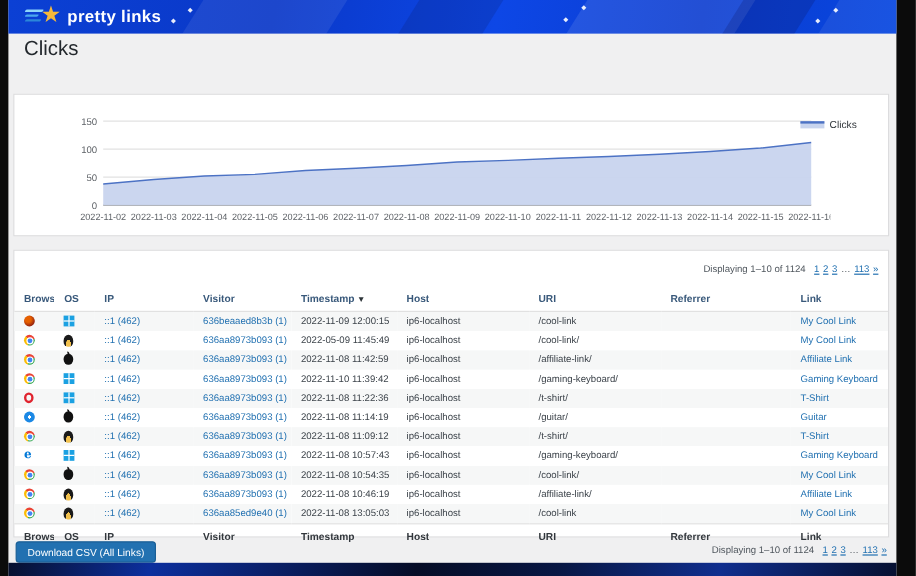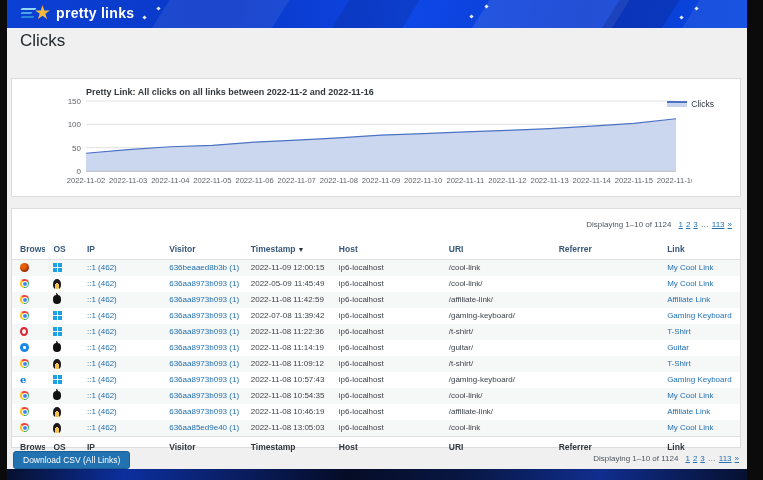"Pretty Link: All clicks on" div.chart-title { html: <div>Pretty Link: All clicks on all links between 2022-11-2 and 2022-11-16</div> -> none }
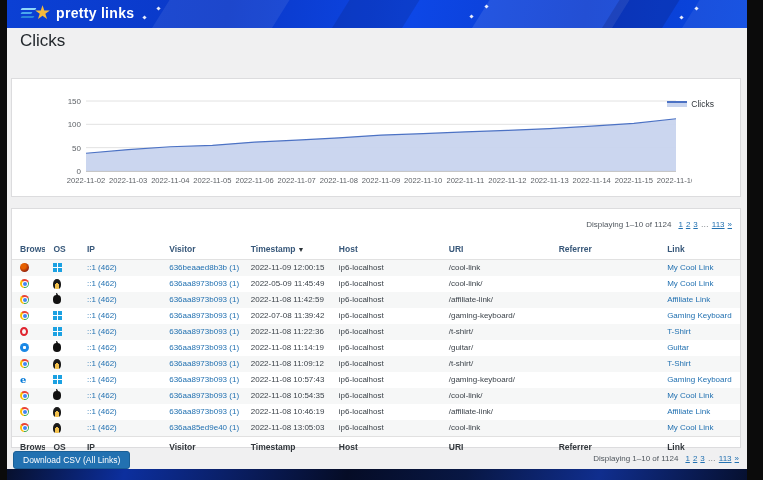"2022-07-08 11:39:42" td { text: 2022-07-08 -> 2022-11-10 }
